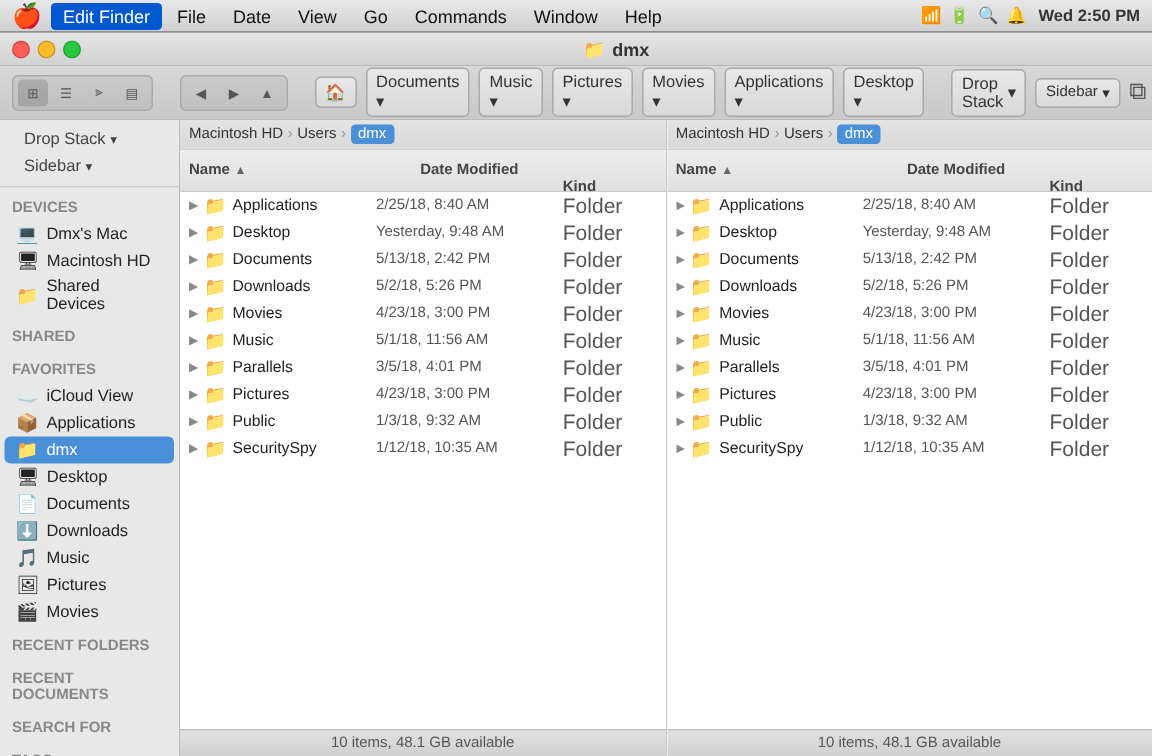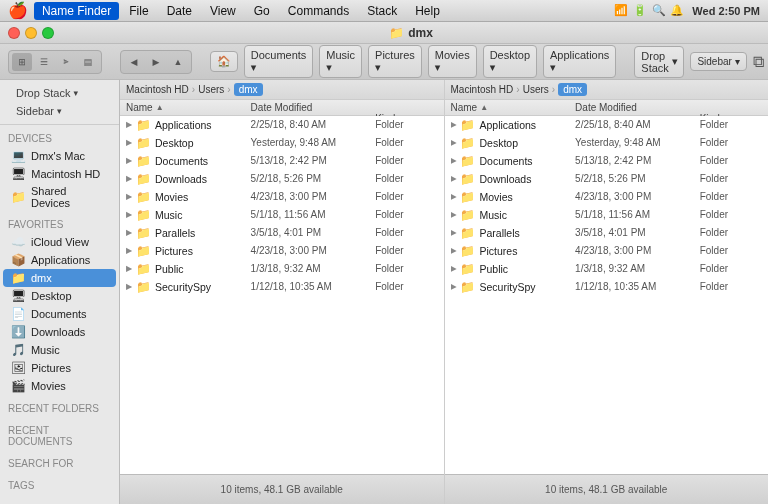"Name Finder" span.menu-item { text: Name -> Edit }
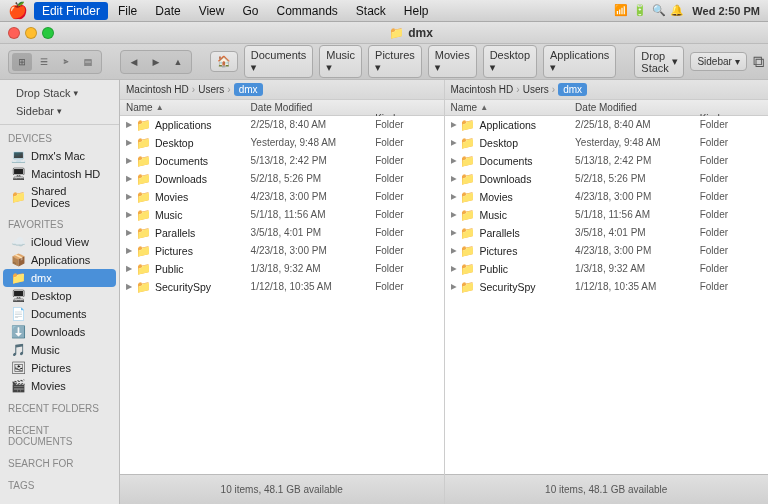"Stack" span.menu-item { text: Stack -> Window }
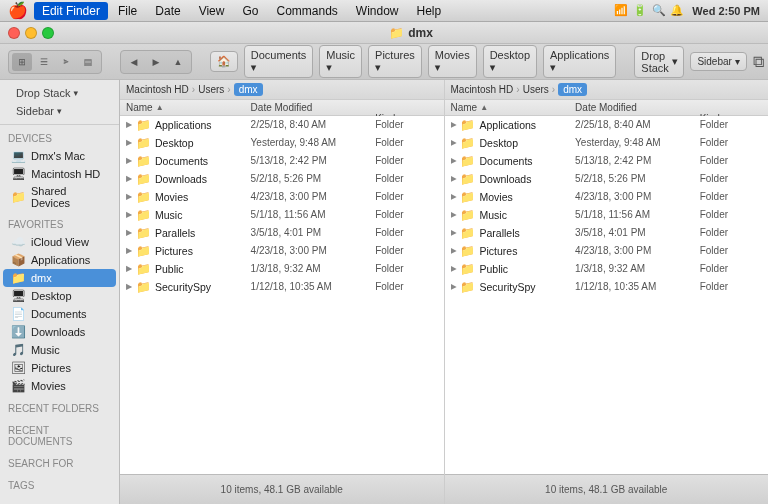"Desktop ▾" div.toolbar-dropdown { order: before "Applications ▾" -> after "Applications ▾" }
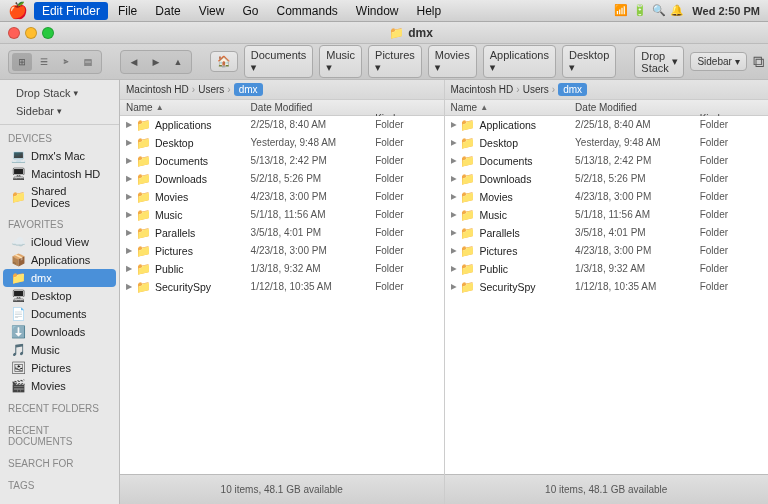"Name" .pane-header { font-weight: 400 -> 700; height: 16px -> 28px }
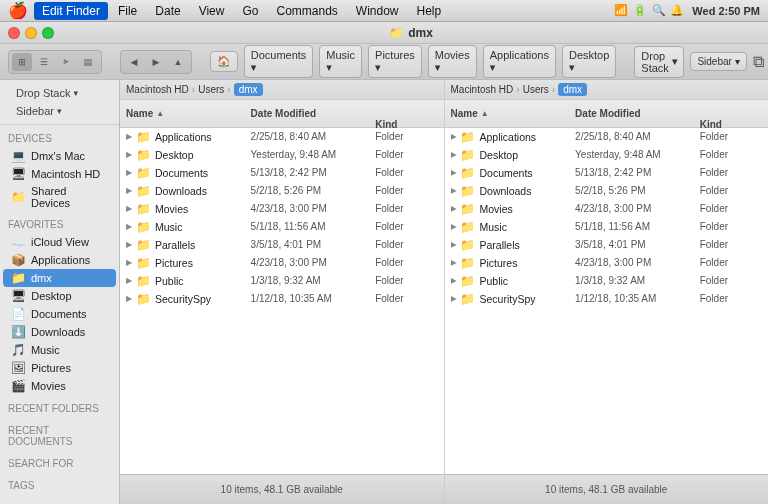"Date Modified" .col-date { text-align: none -> center }
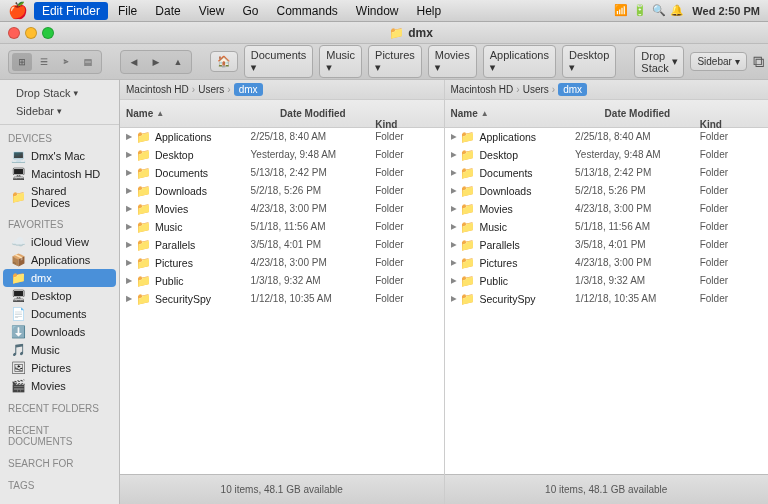"DEVICES" .sidebar-section-header { font-weight: 400 -> 700 }
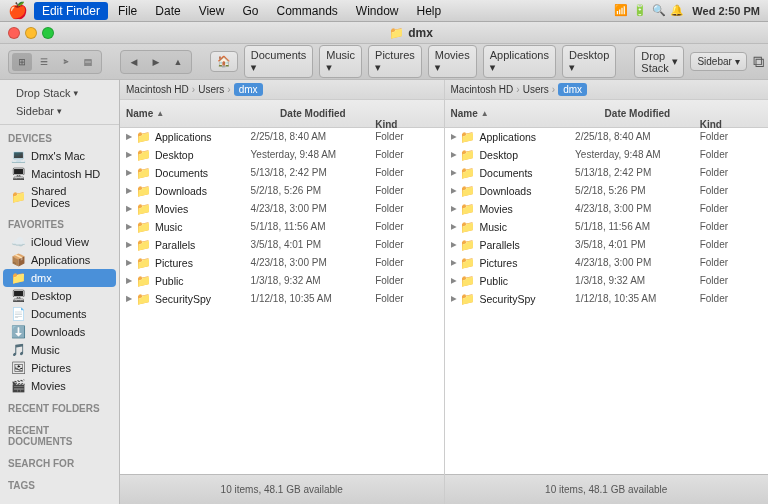"Folder" .file-col-kind { font-size: 10px -> 14px }
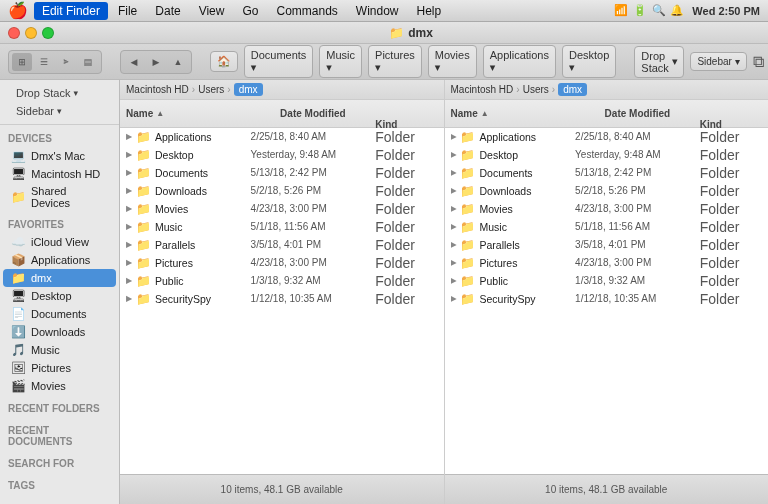"SHARED" div.sidebar-section-header { html: none -> <div>Shared</div> }
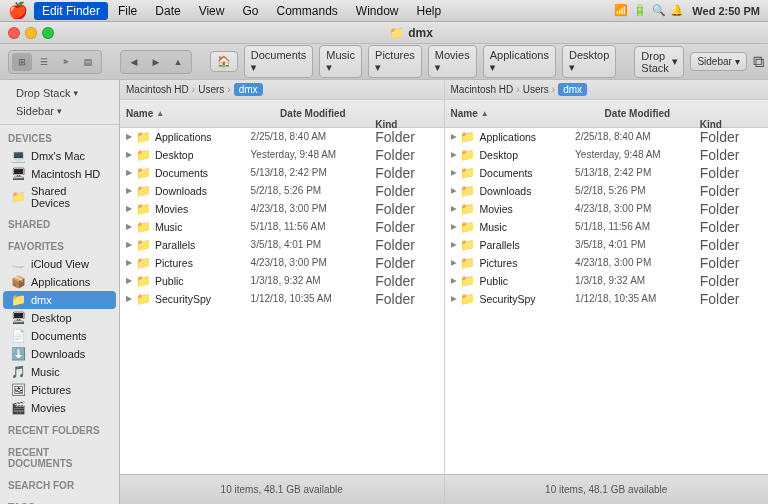"10 items, 48.1 GB available" .pane-statusbar { height: 30px -> 18px }
